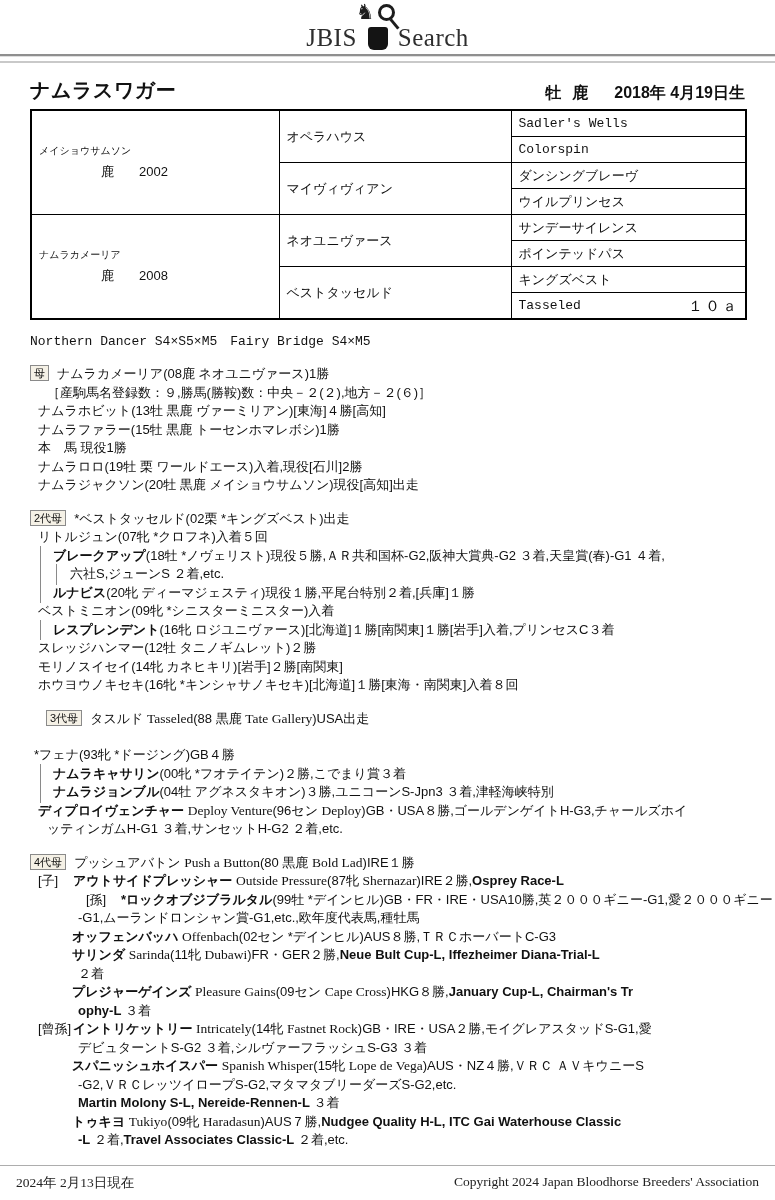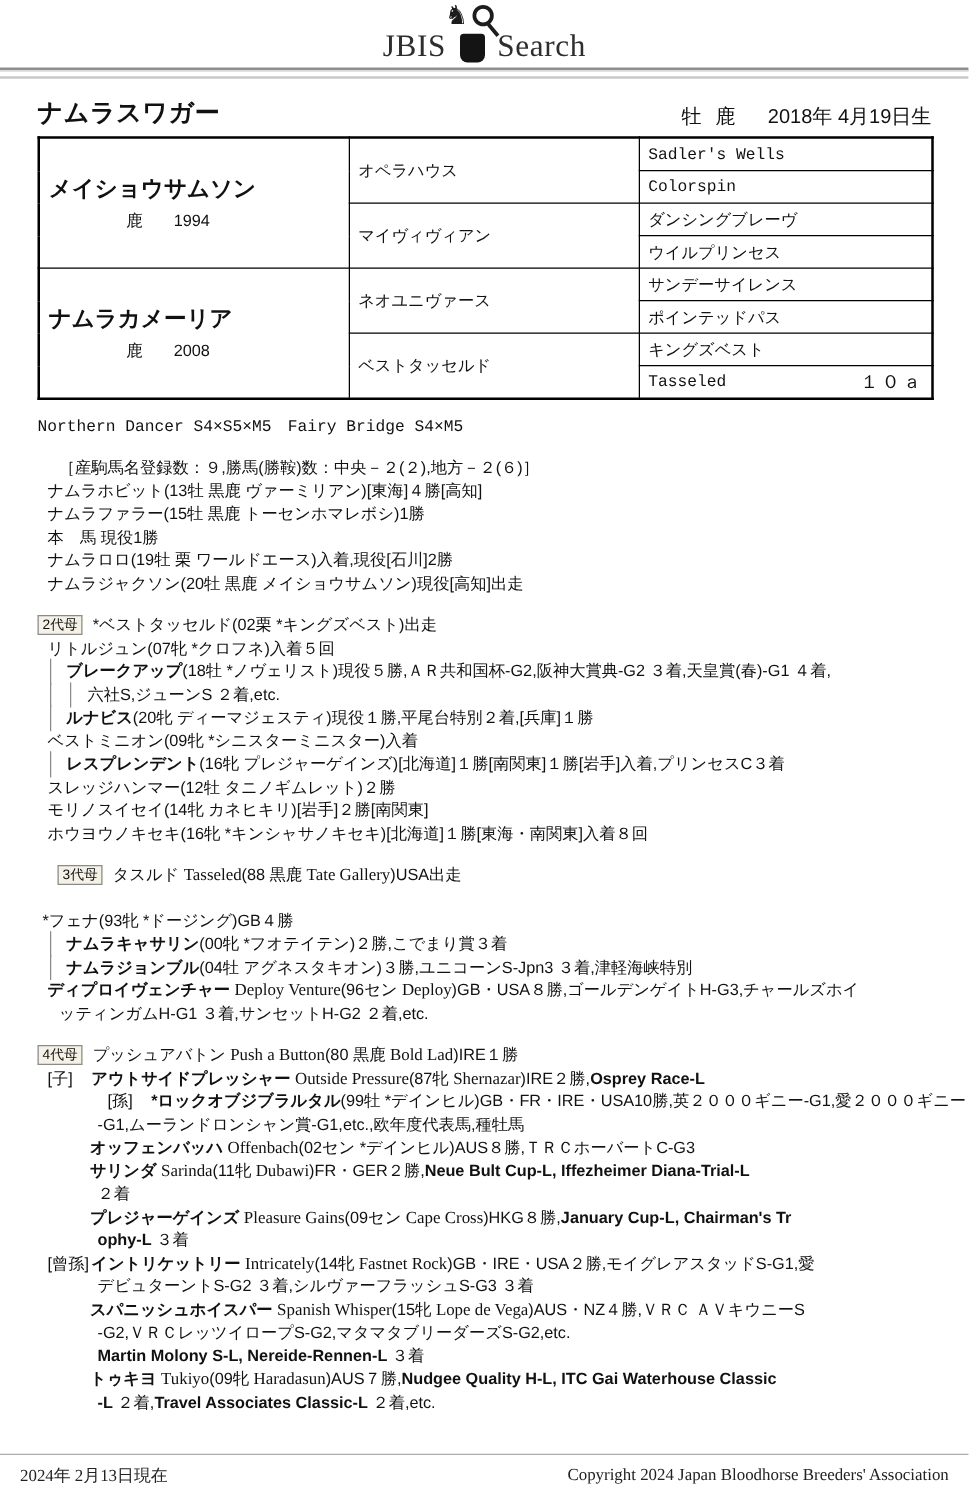"牡 鹿 2018年 4月19日生" .birth-info { font-weight: normal -> bold }
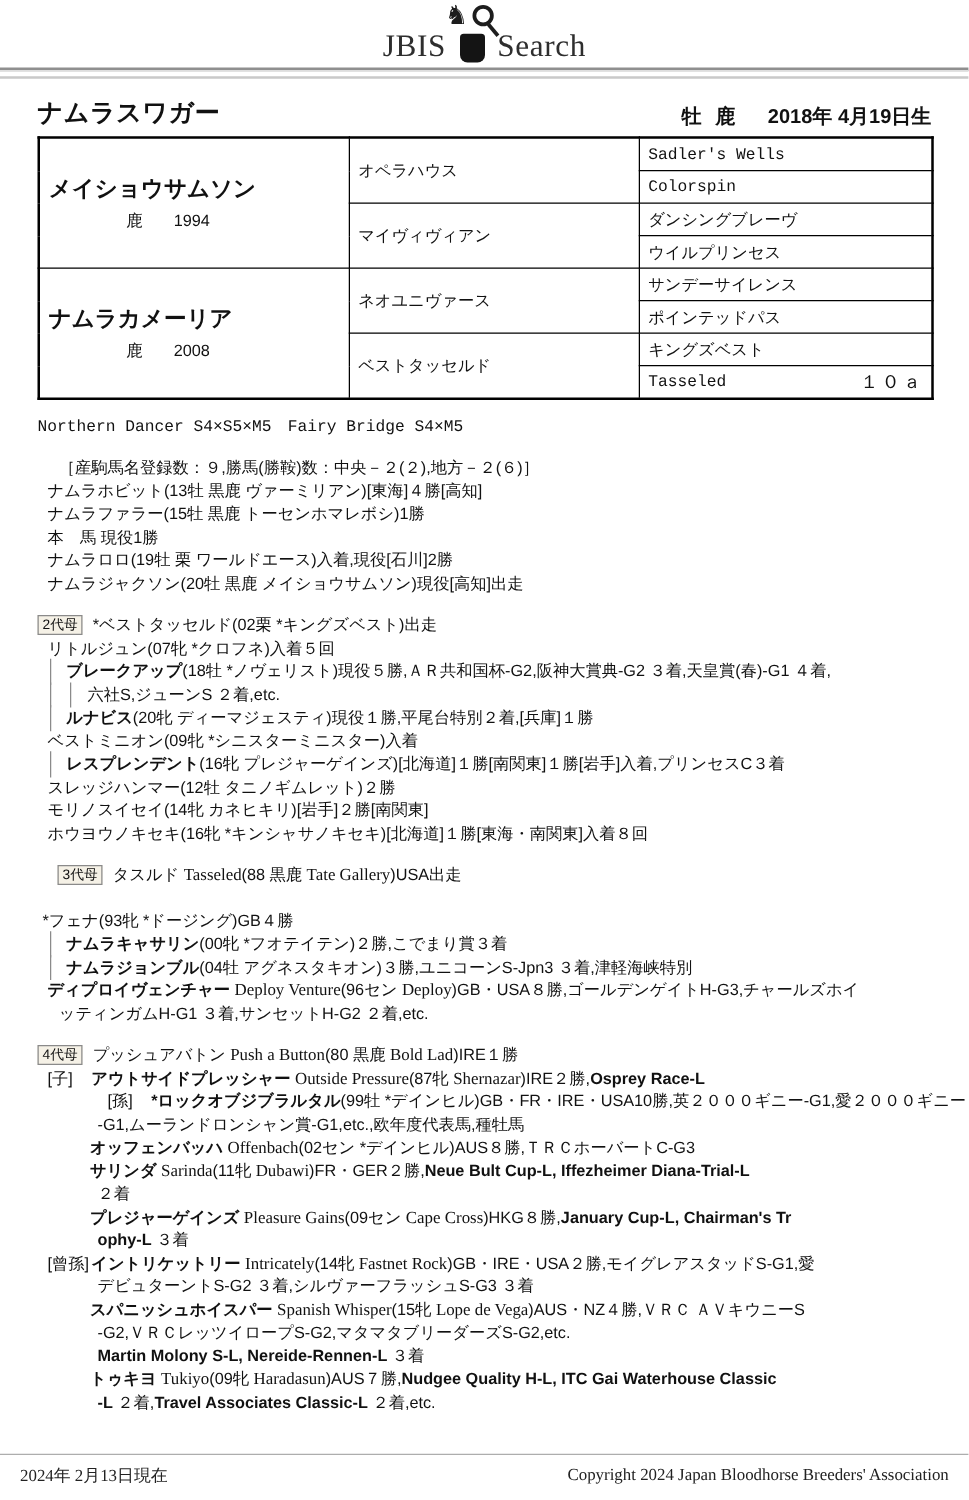"メイショウサムソン" .pname { font-size: 18px -> 10px; font-weight: bold -> normal }
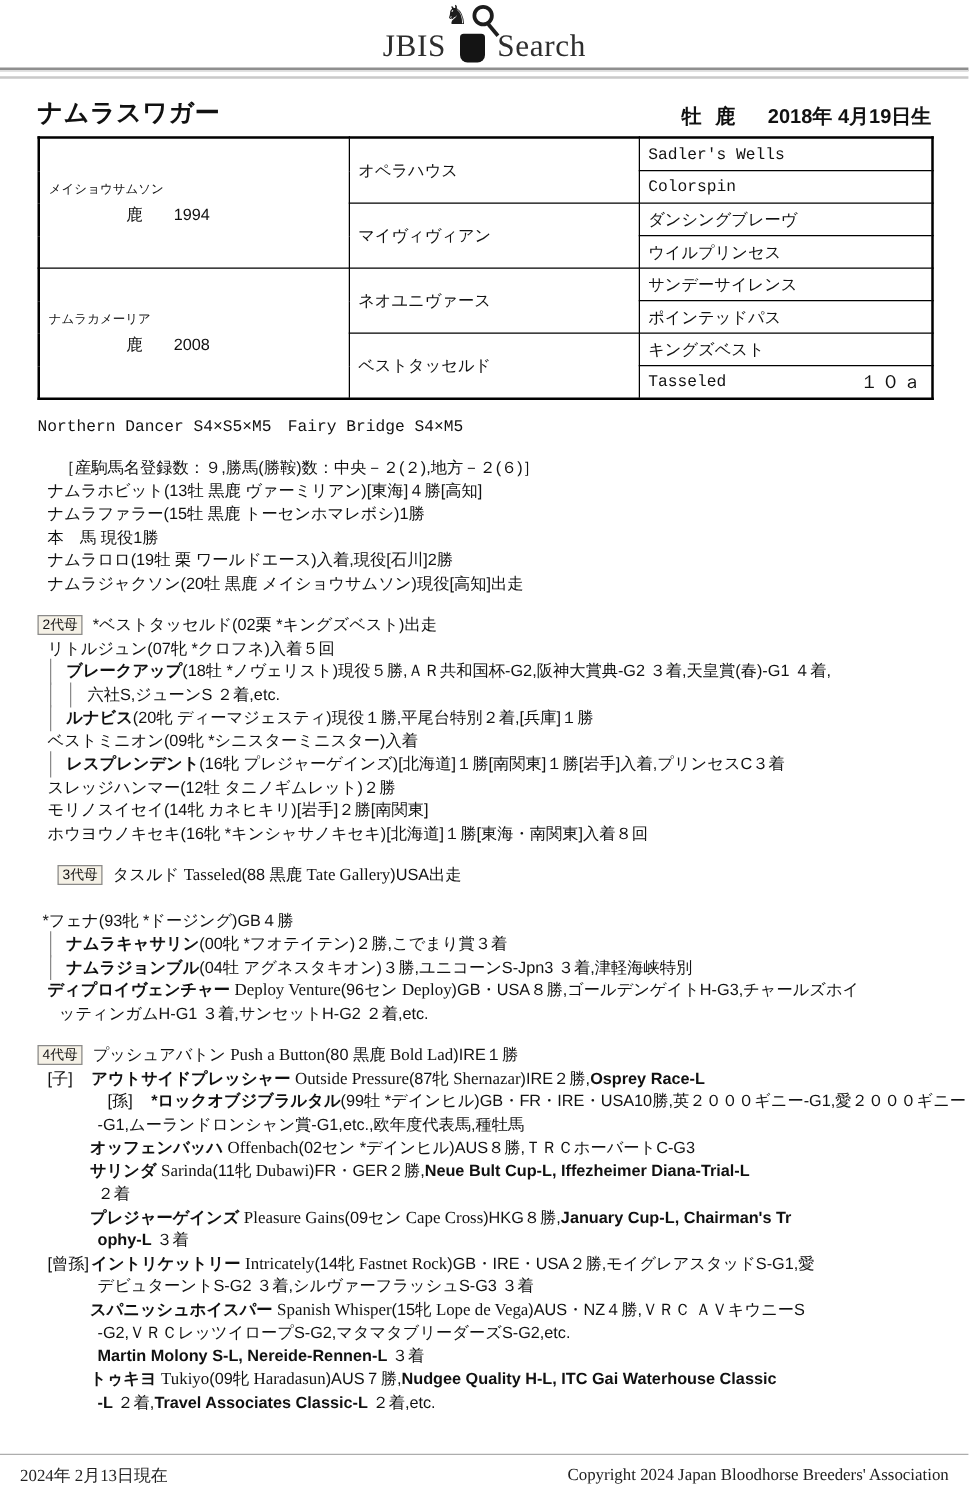"1994" span.yr { text: 1994 -> 2002 }
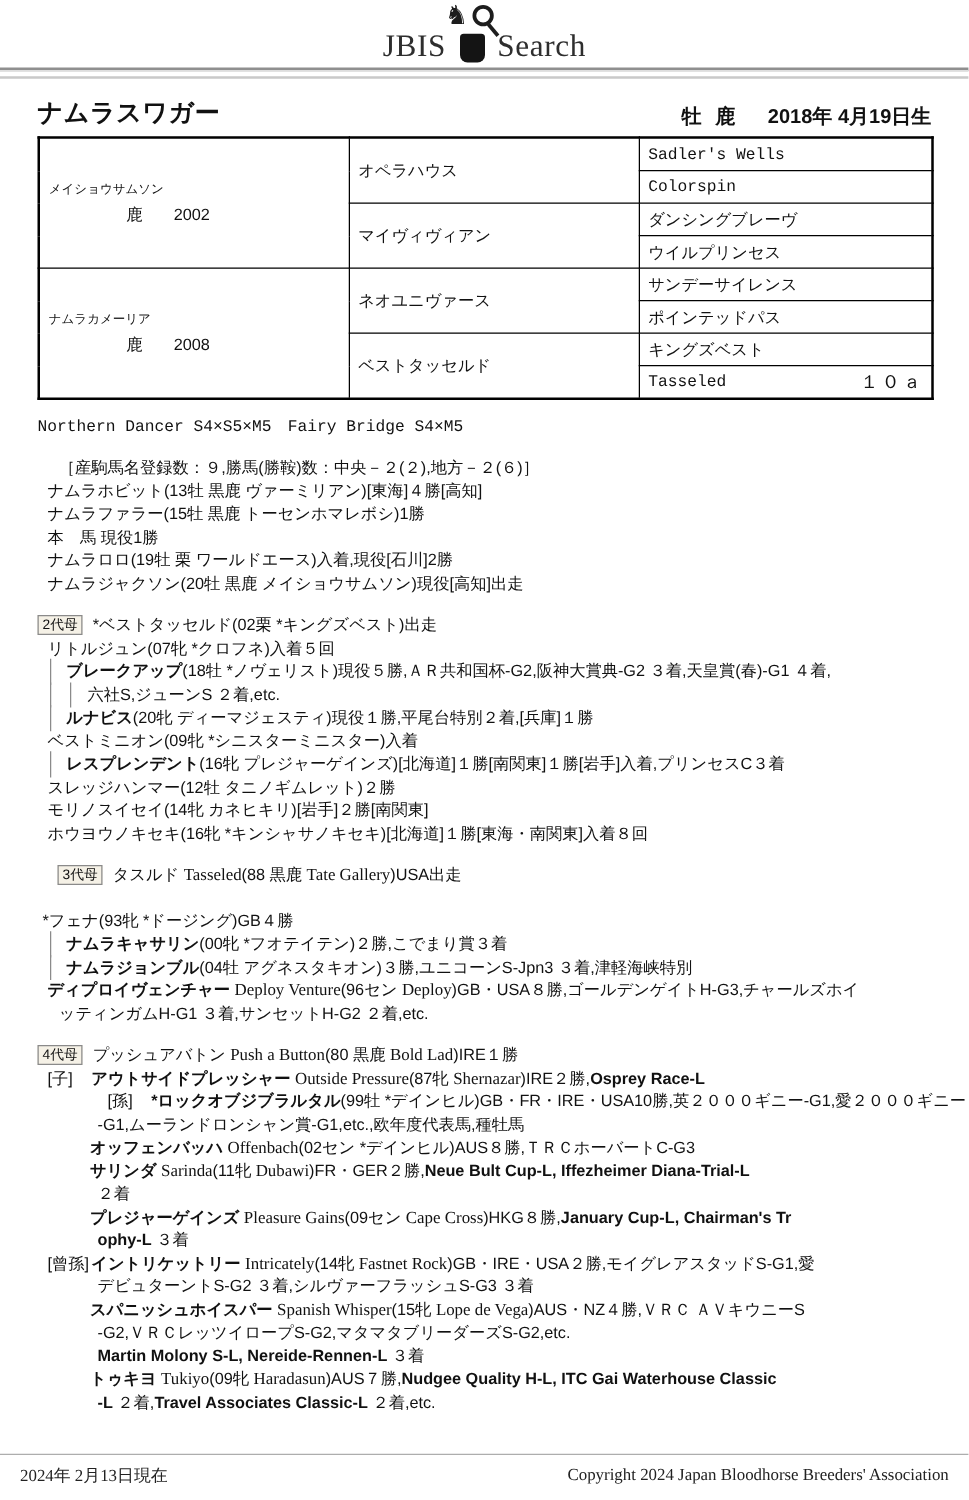"母 ナムラカメーリア(08鹿 ネオユニヴァース)1勝" div.fline { html: none -> <div><span>母</span><span>ナムラカメーリア(08鹿 ネオユニヴァース)1勝</span></div> }
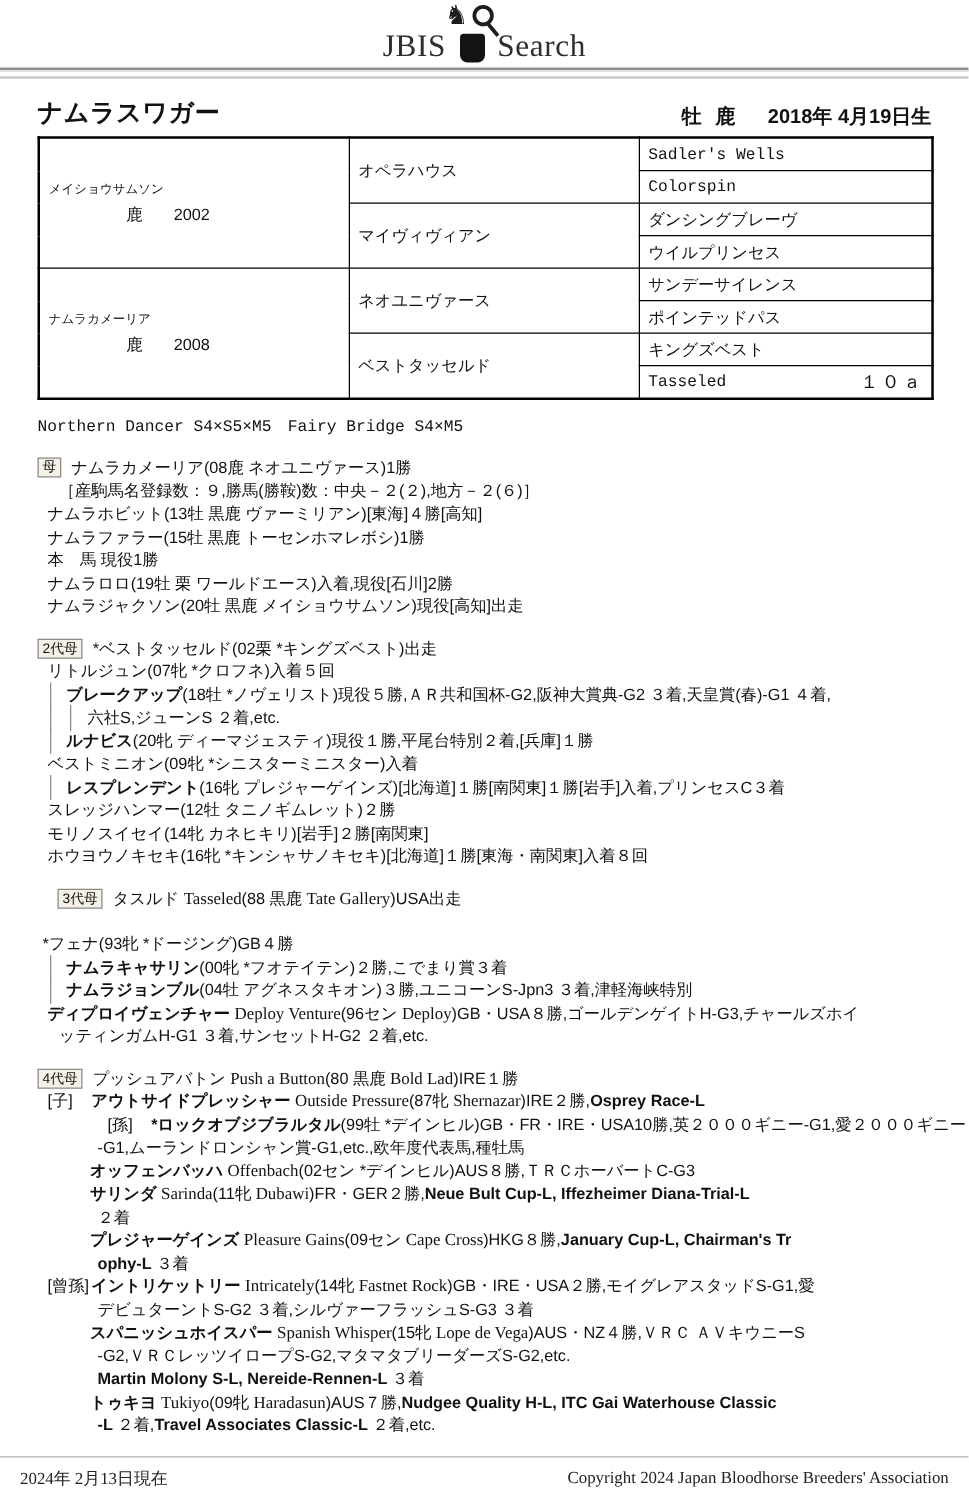"(16牝" span { text: プレジャーゲインズ -> ロジユニヴァース }
